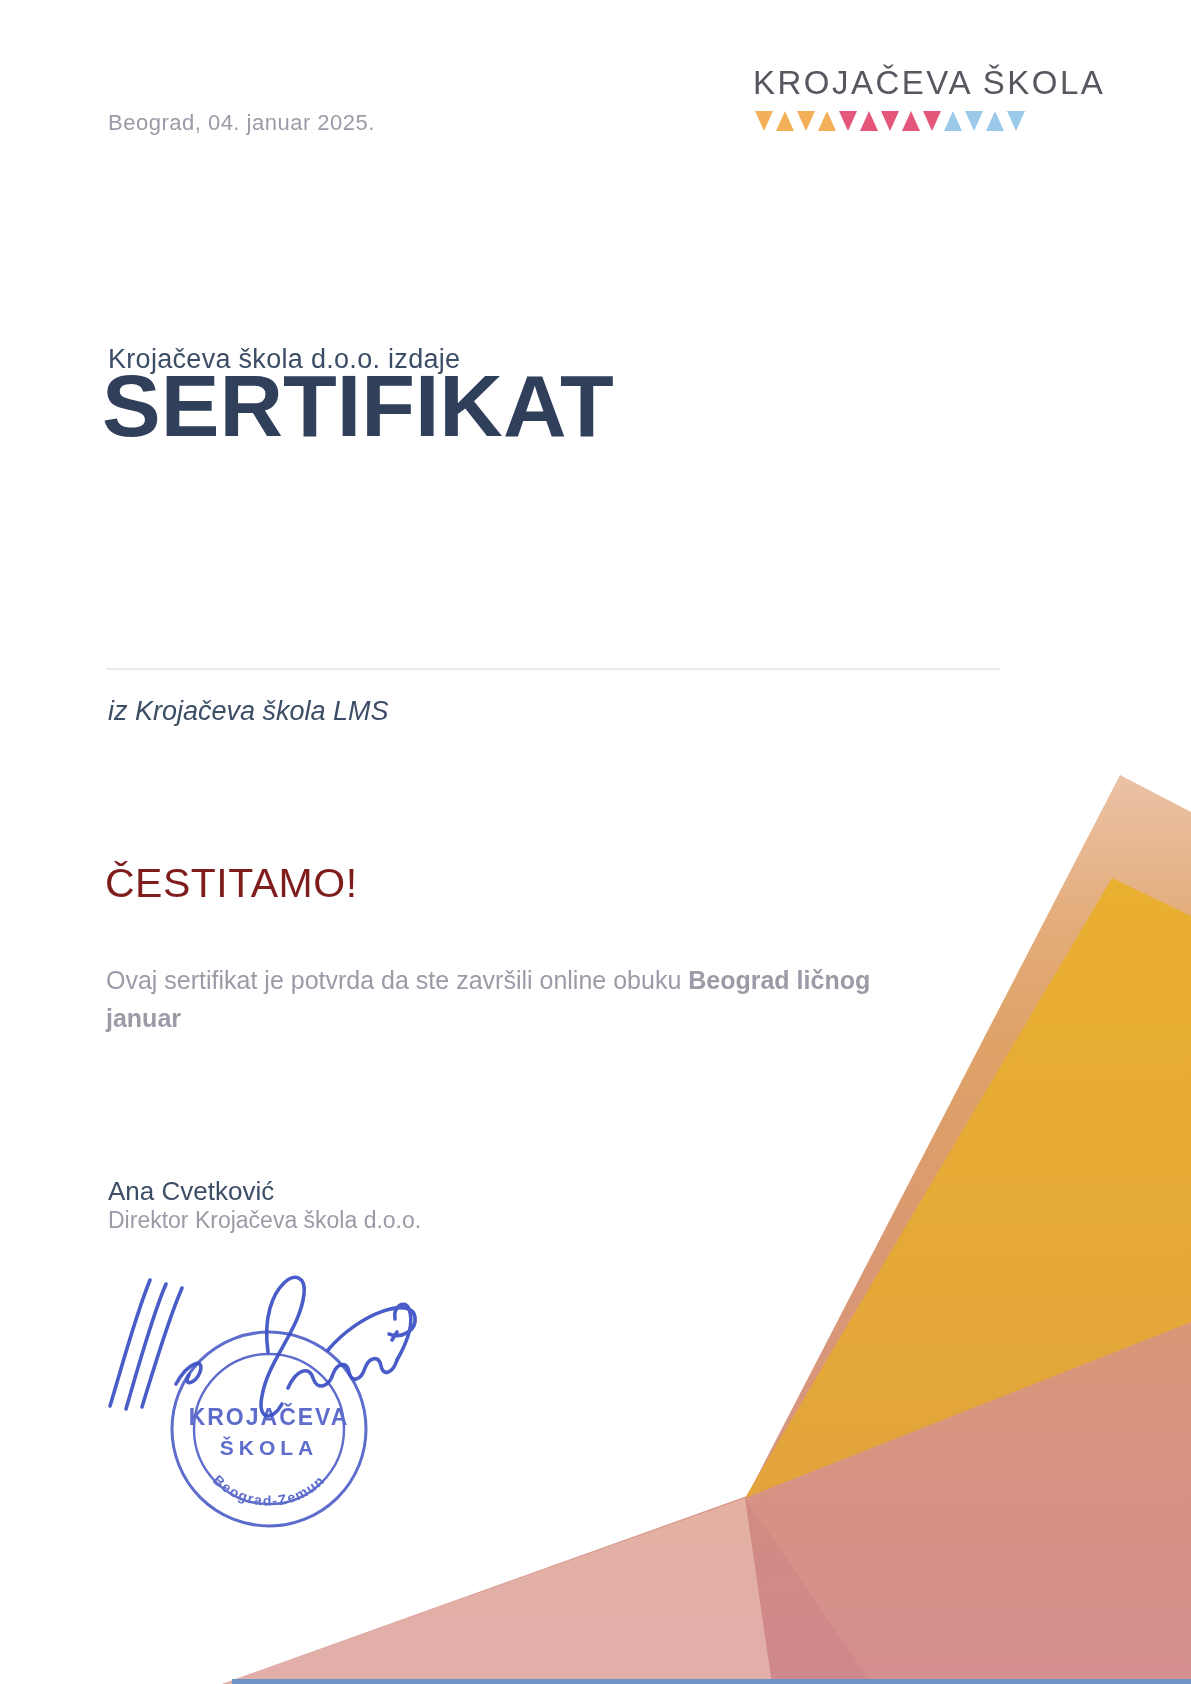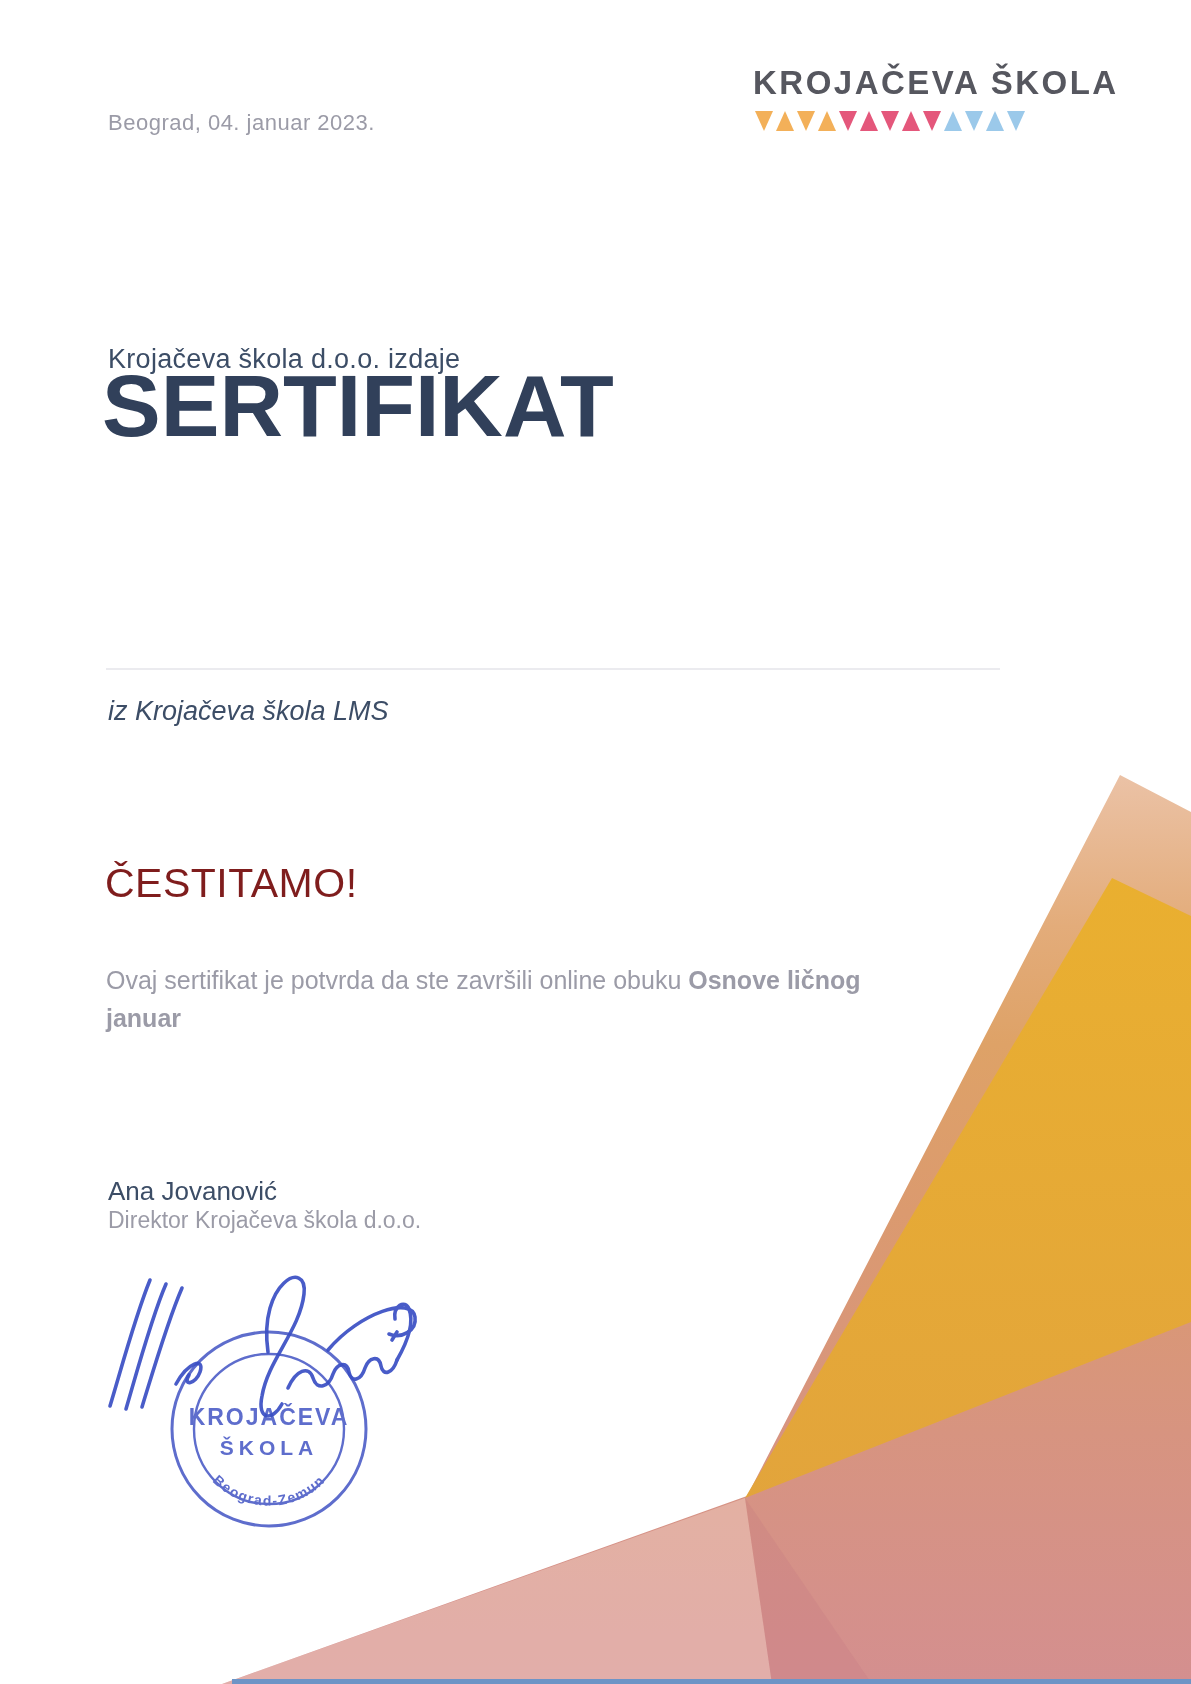"KROJAČEVA ŠKOLA" #logo-text { font-weight: 700 -> 400 }
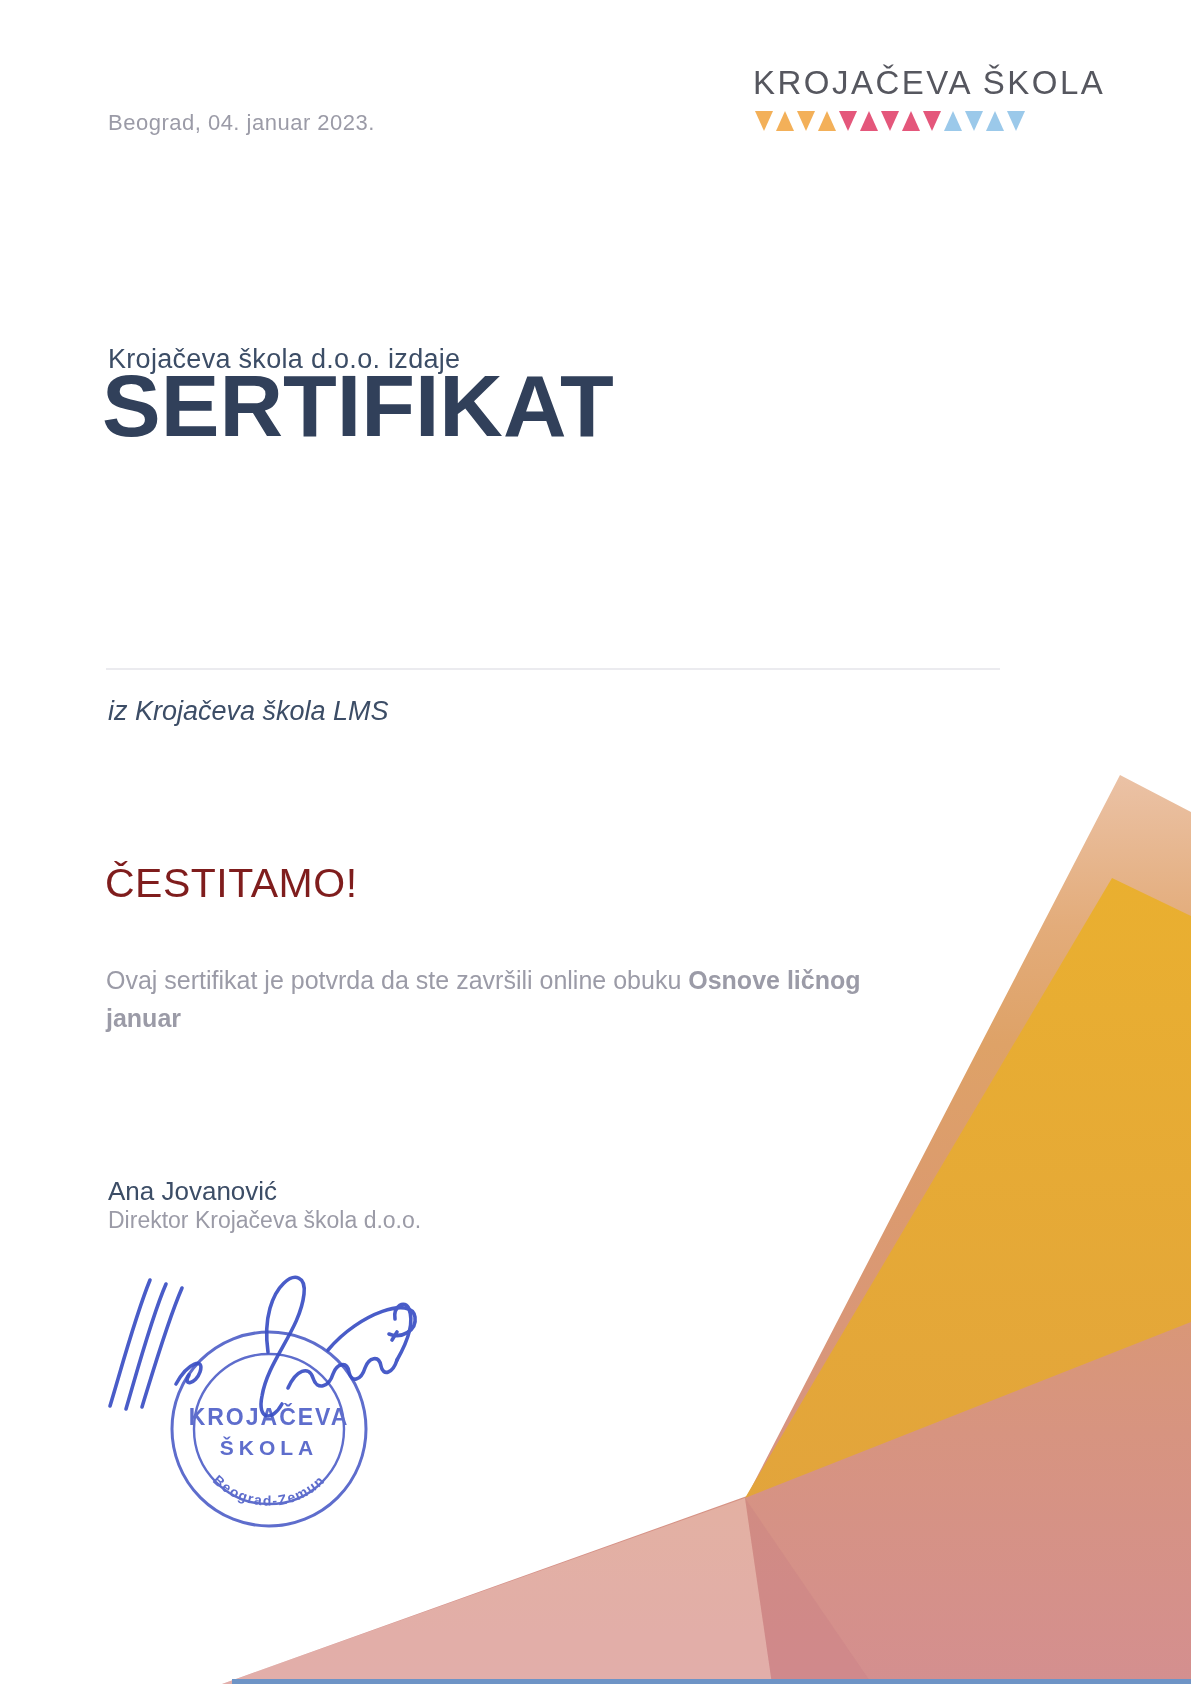"Beograd, 04. januar 2023." div.abs { text: 2023 -> 2025 }
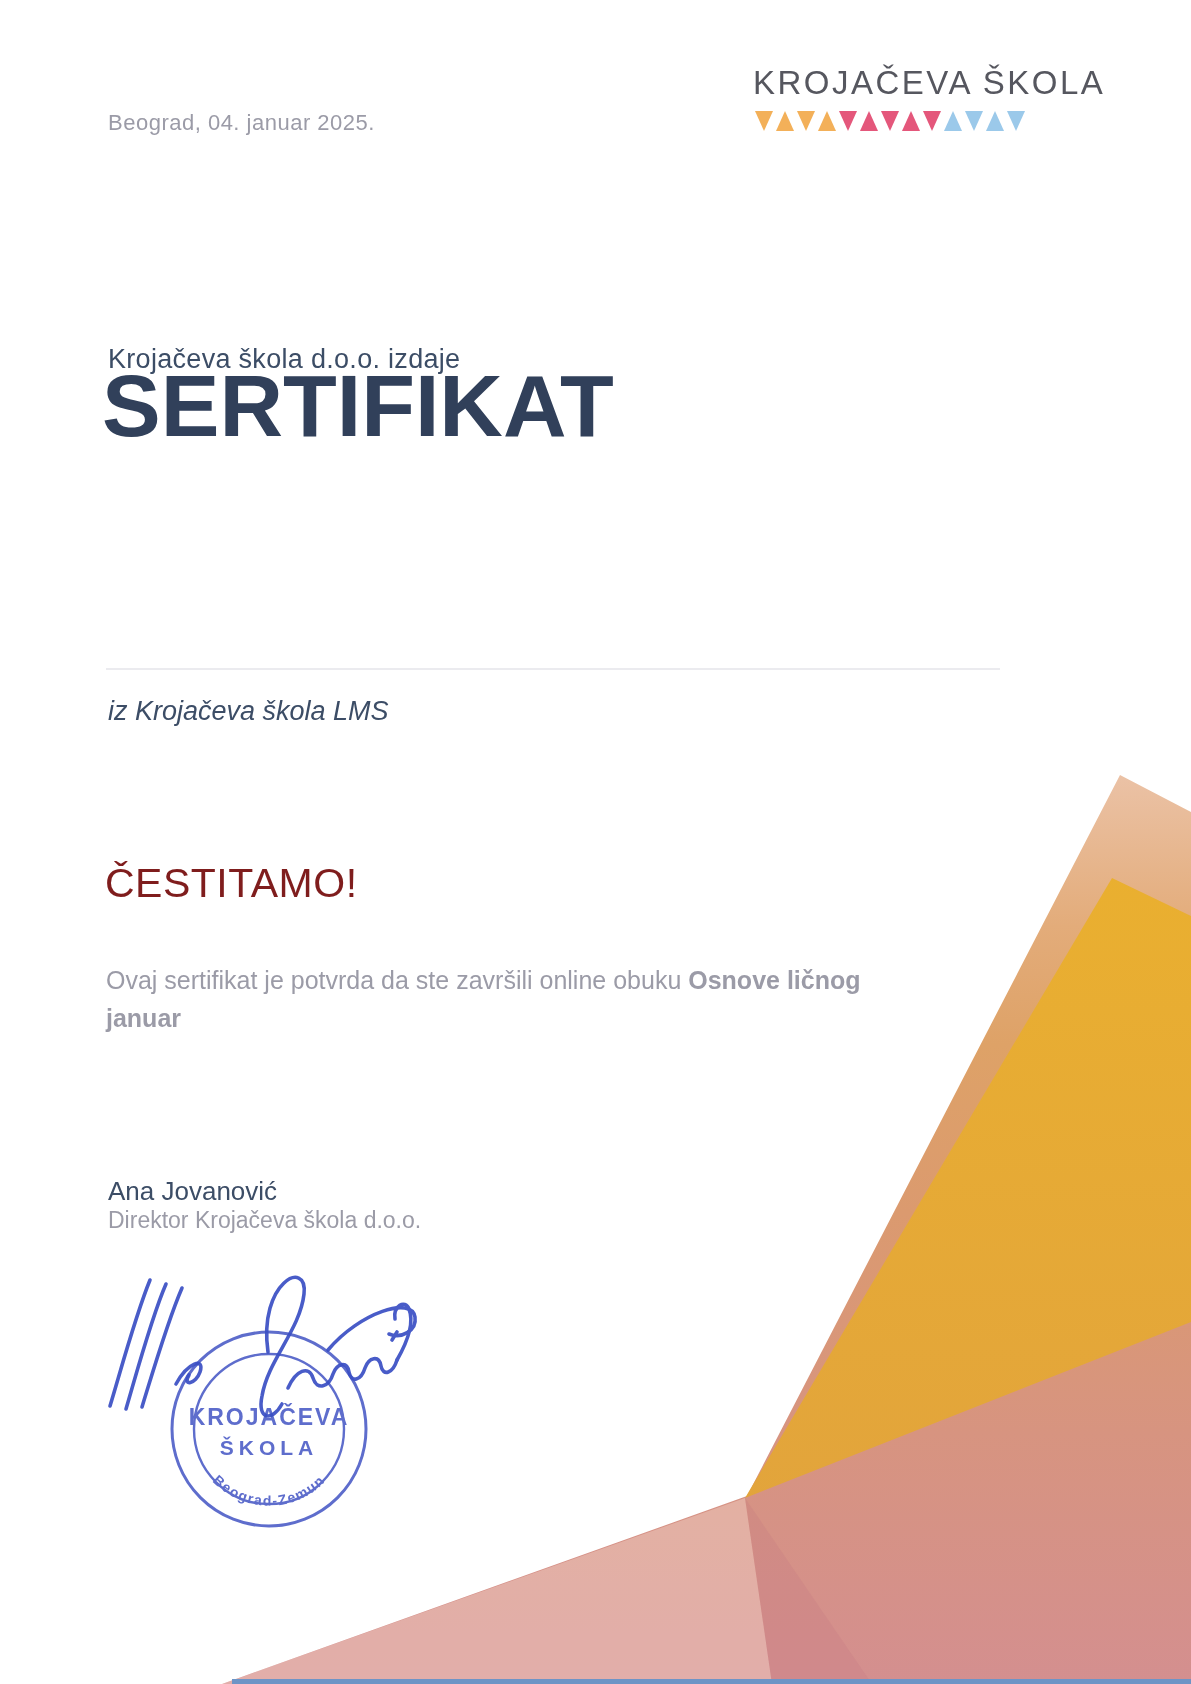"Osnove ličnog" strong { text: Osnove -> Beograd }
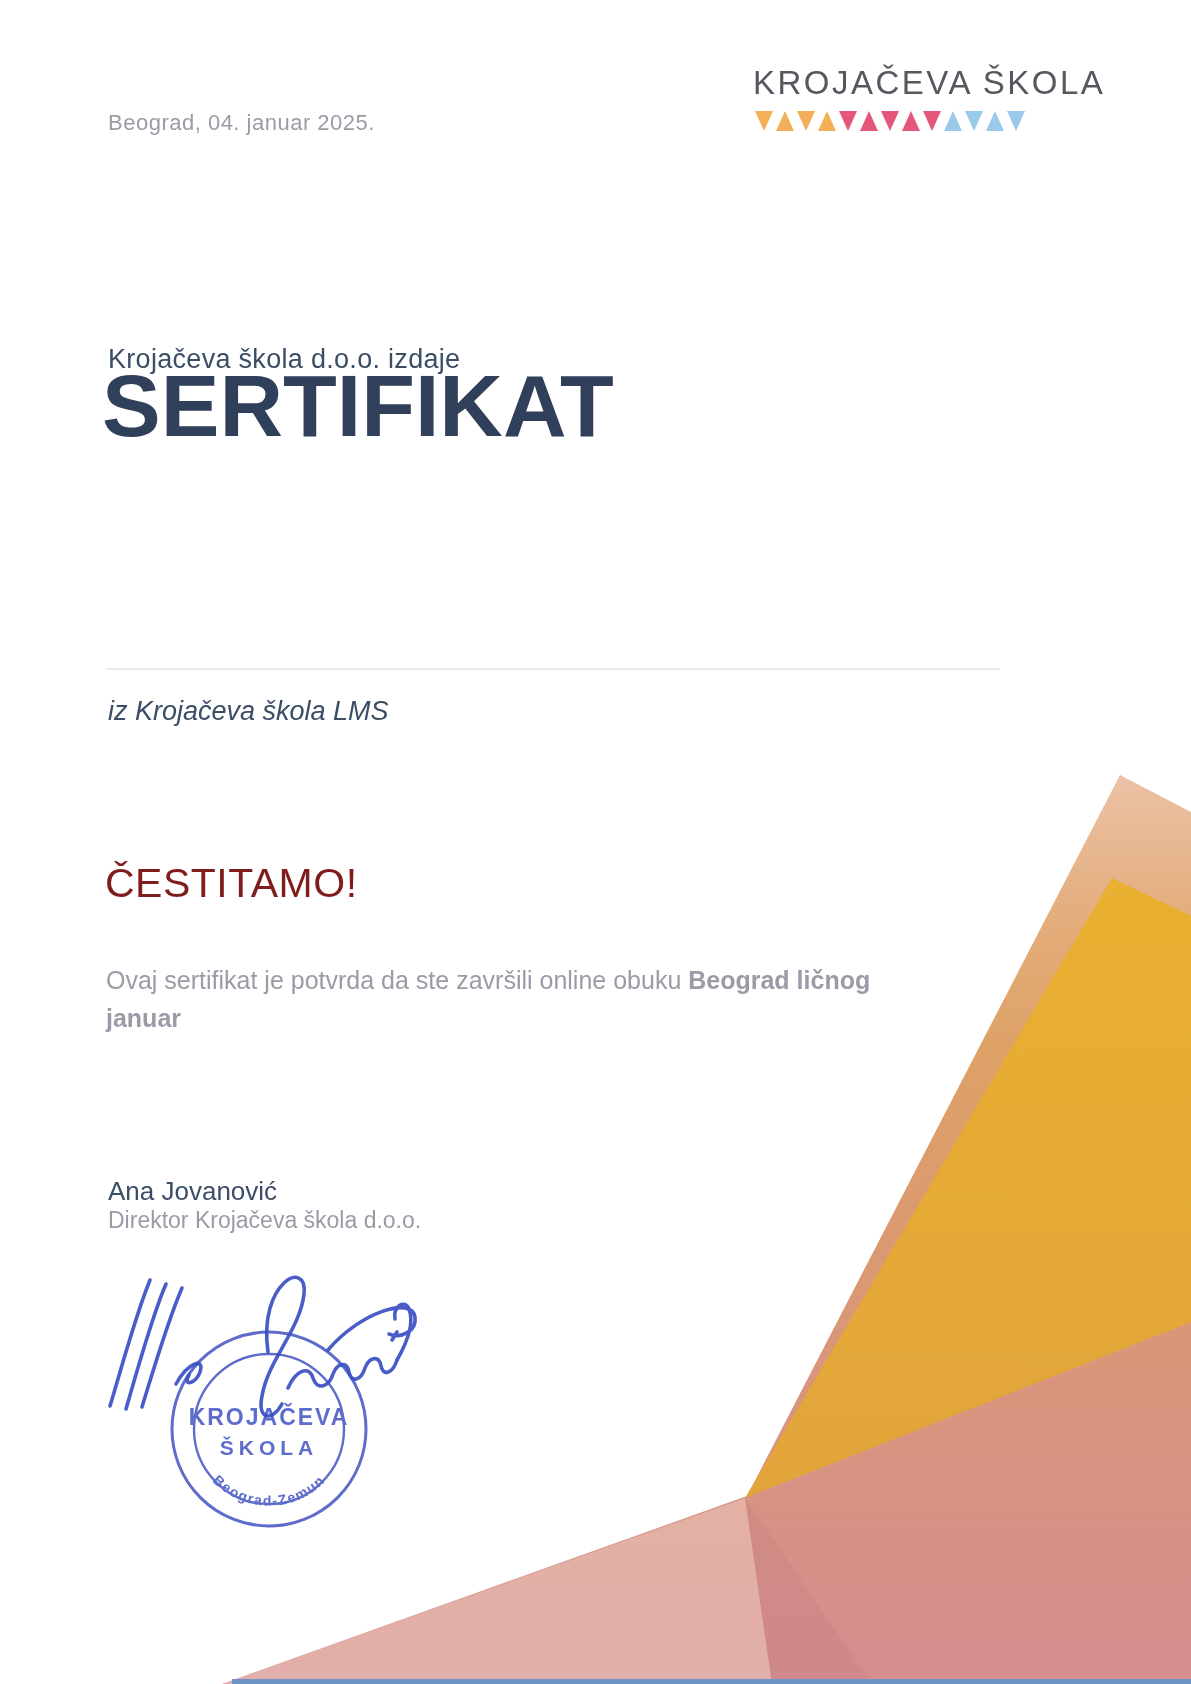"Ana Jovanović" div.abs { text: Jovanović -> Cvetković }
